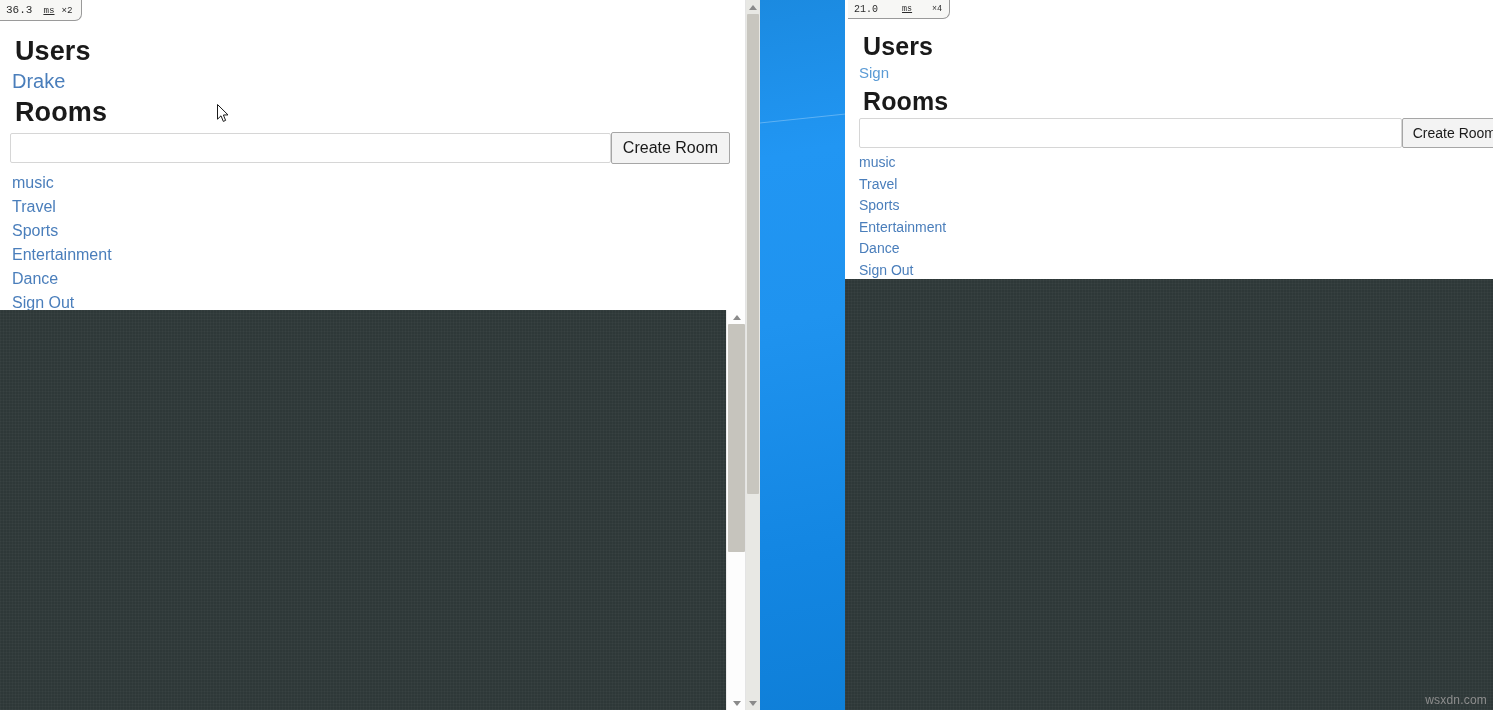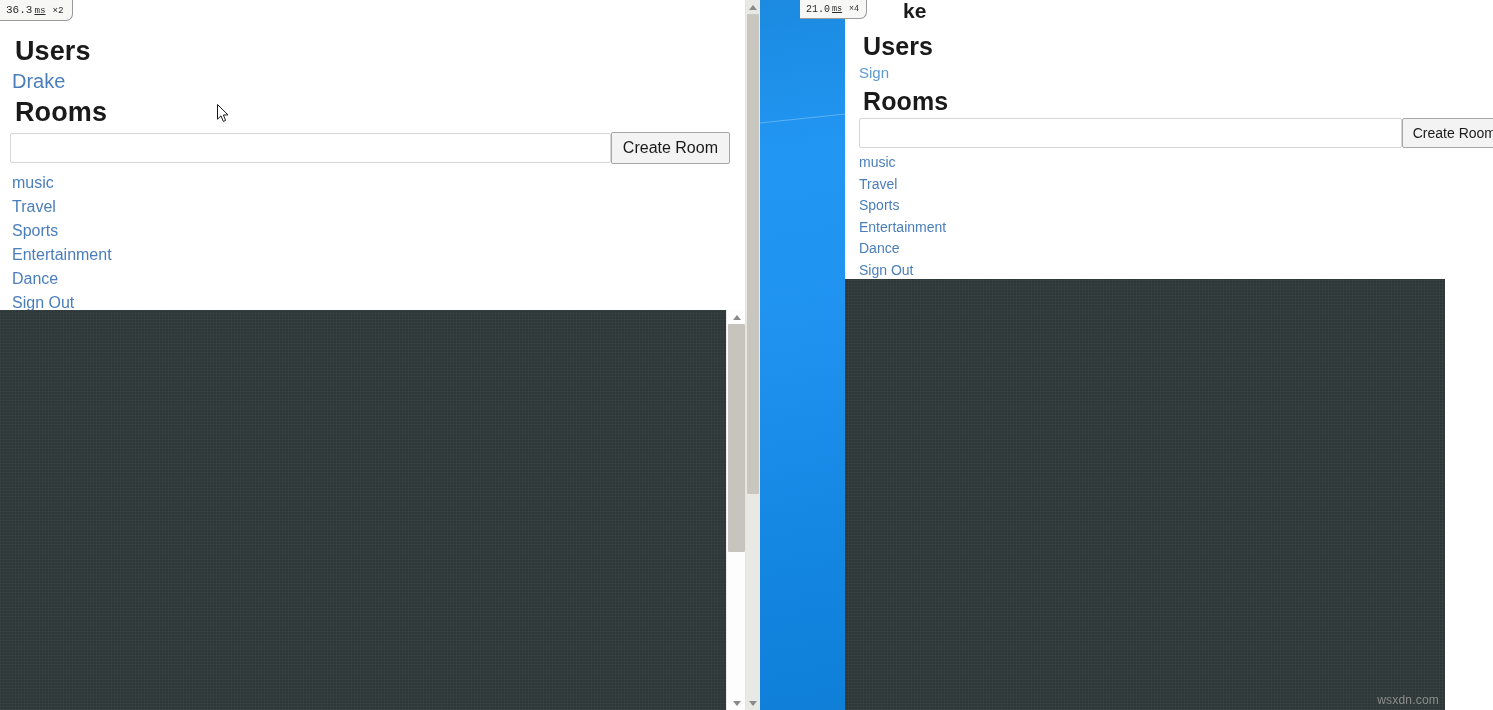"ms" .perf-badge .ms-unit { margin-left: 2px -> 11px }
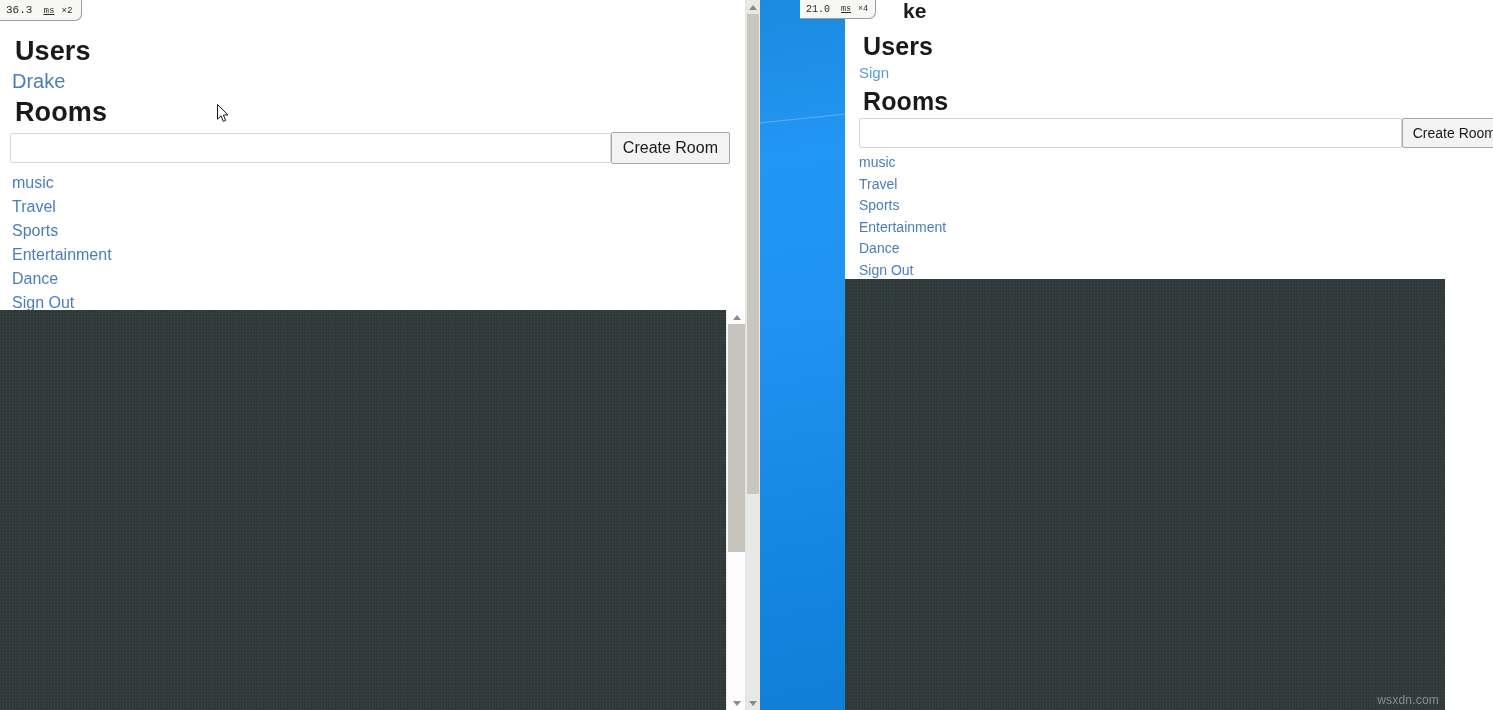"21.0" #perf-badge-right { gap: none -> 13px; left: 800px -> 848px }
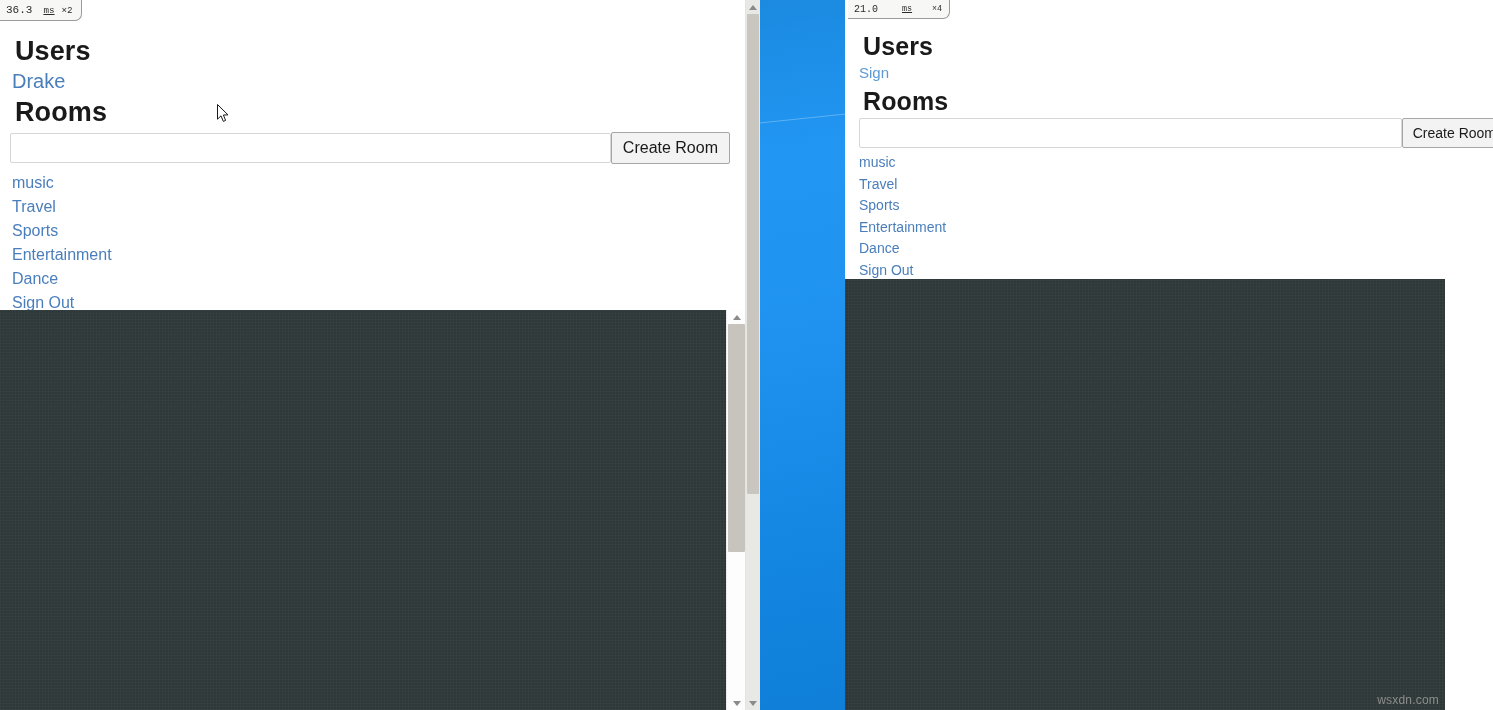"wsxdn.com" #dark-right { width: 600px -> 648px }
